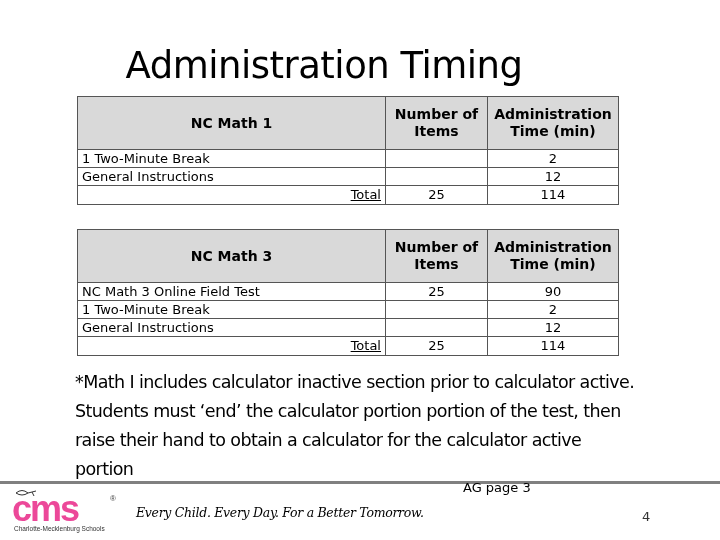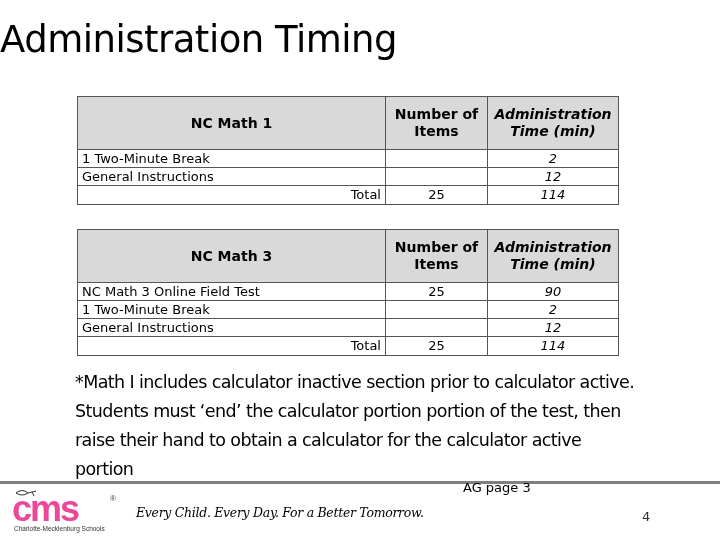"Administration Timing" .title { text-align: left -> center; top: 18px -> 44px }
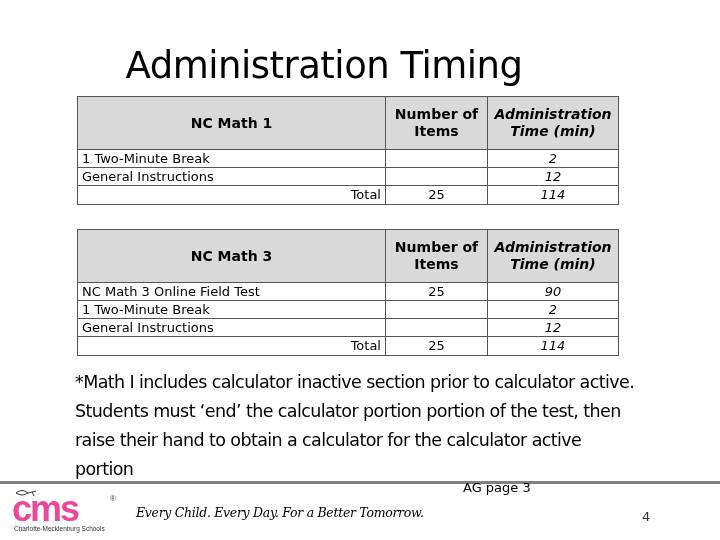"Administration Time (min)" table.tt .c3 { font-style: italic -> none }
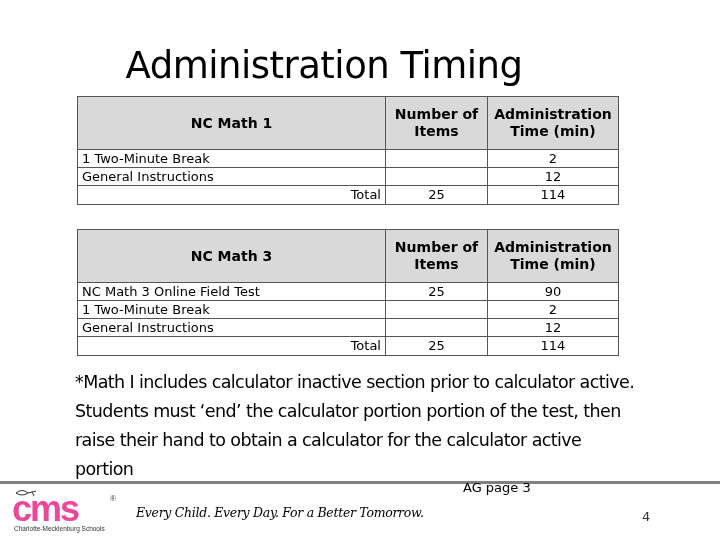"Total" table.tt td.total-label { text-decoration: none -> underline }
